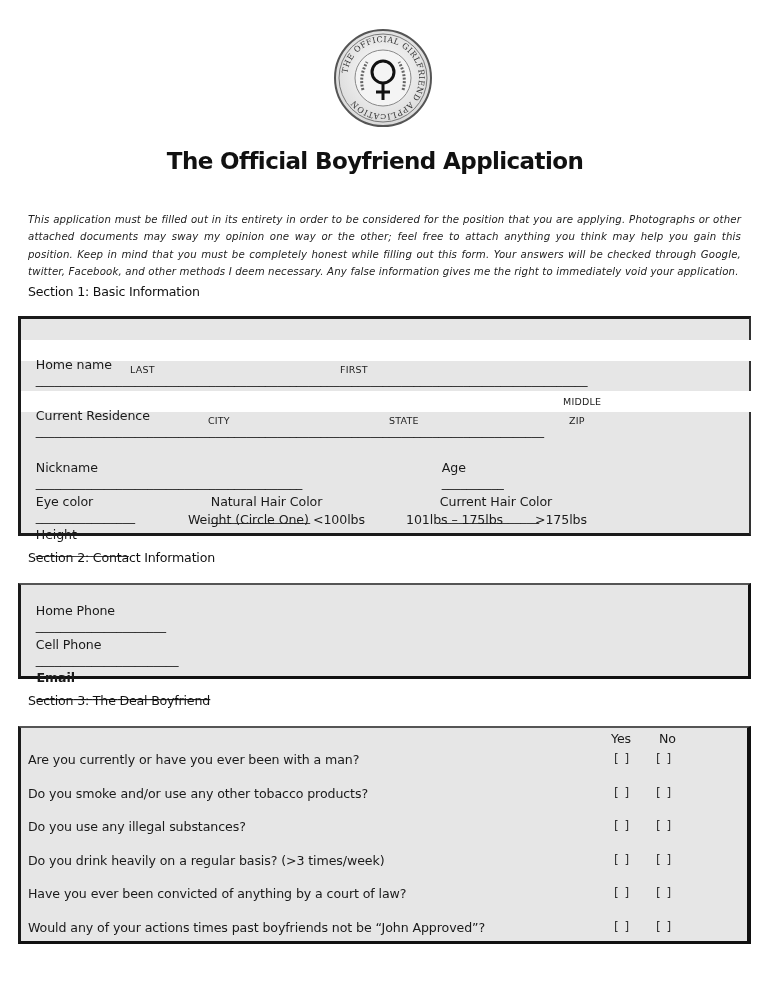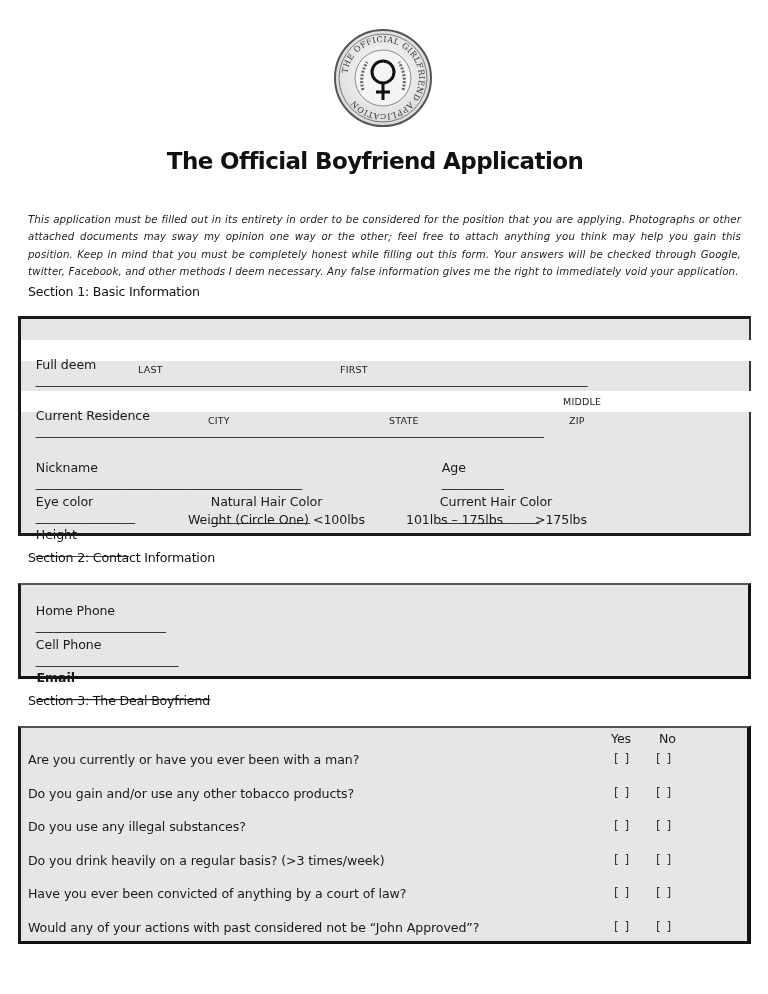"Full deem" span { text: Full deem -> Home name }
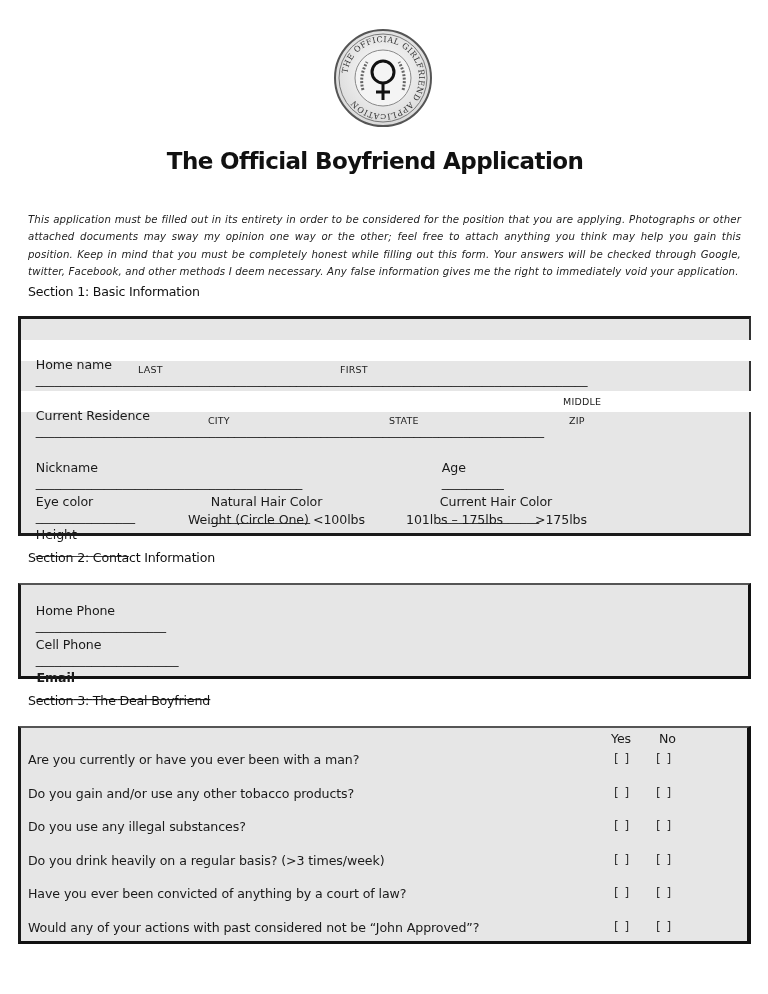"LAST" div.abs { left: 138px -> 130px }
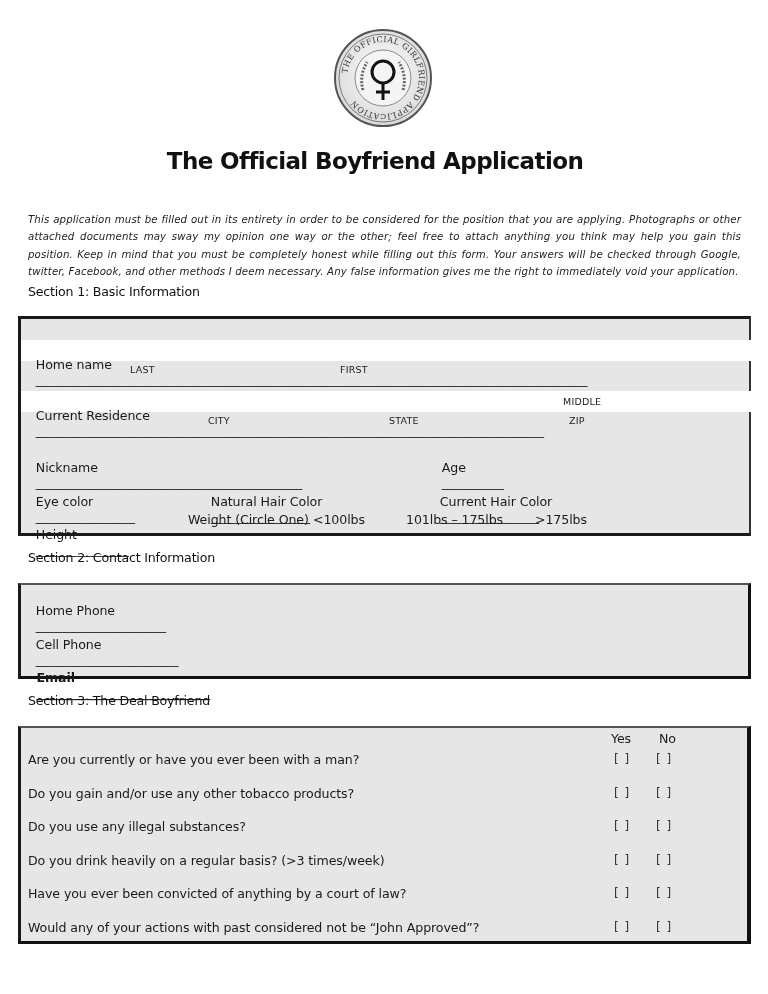"Do you gain and/or use" div.abs { text: gain -> smoke }
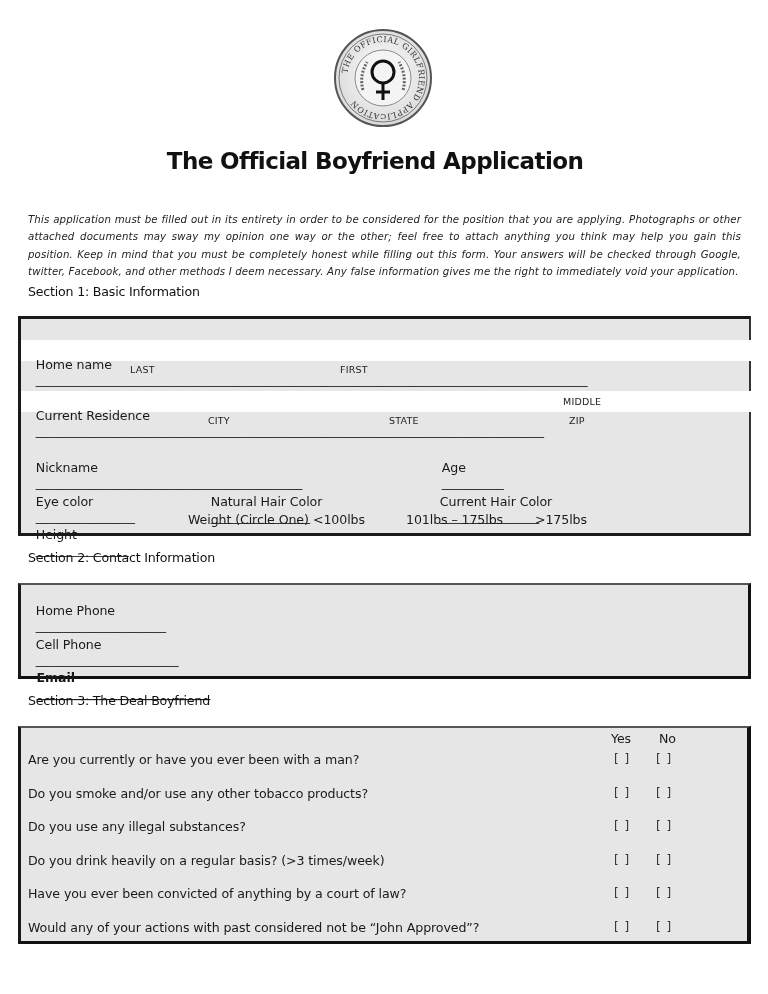"Would any of your actions" div.abs { text: with past considered -> times past boyfriends }
